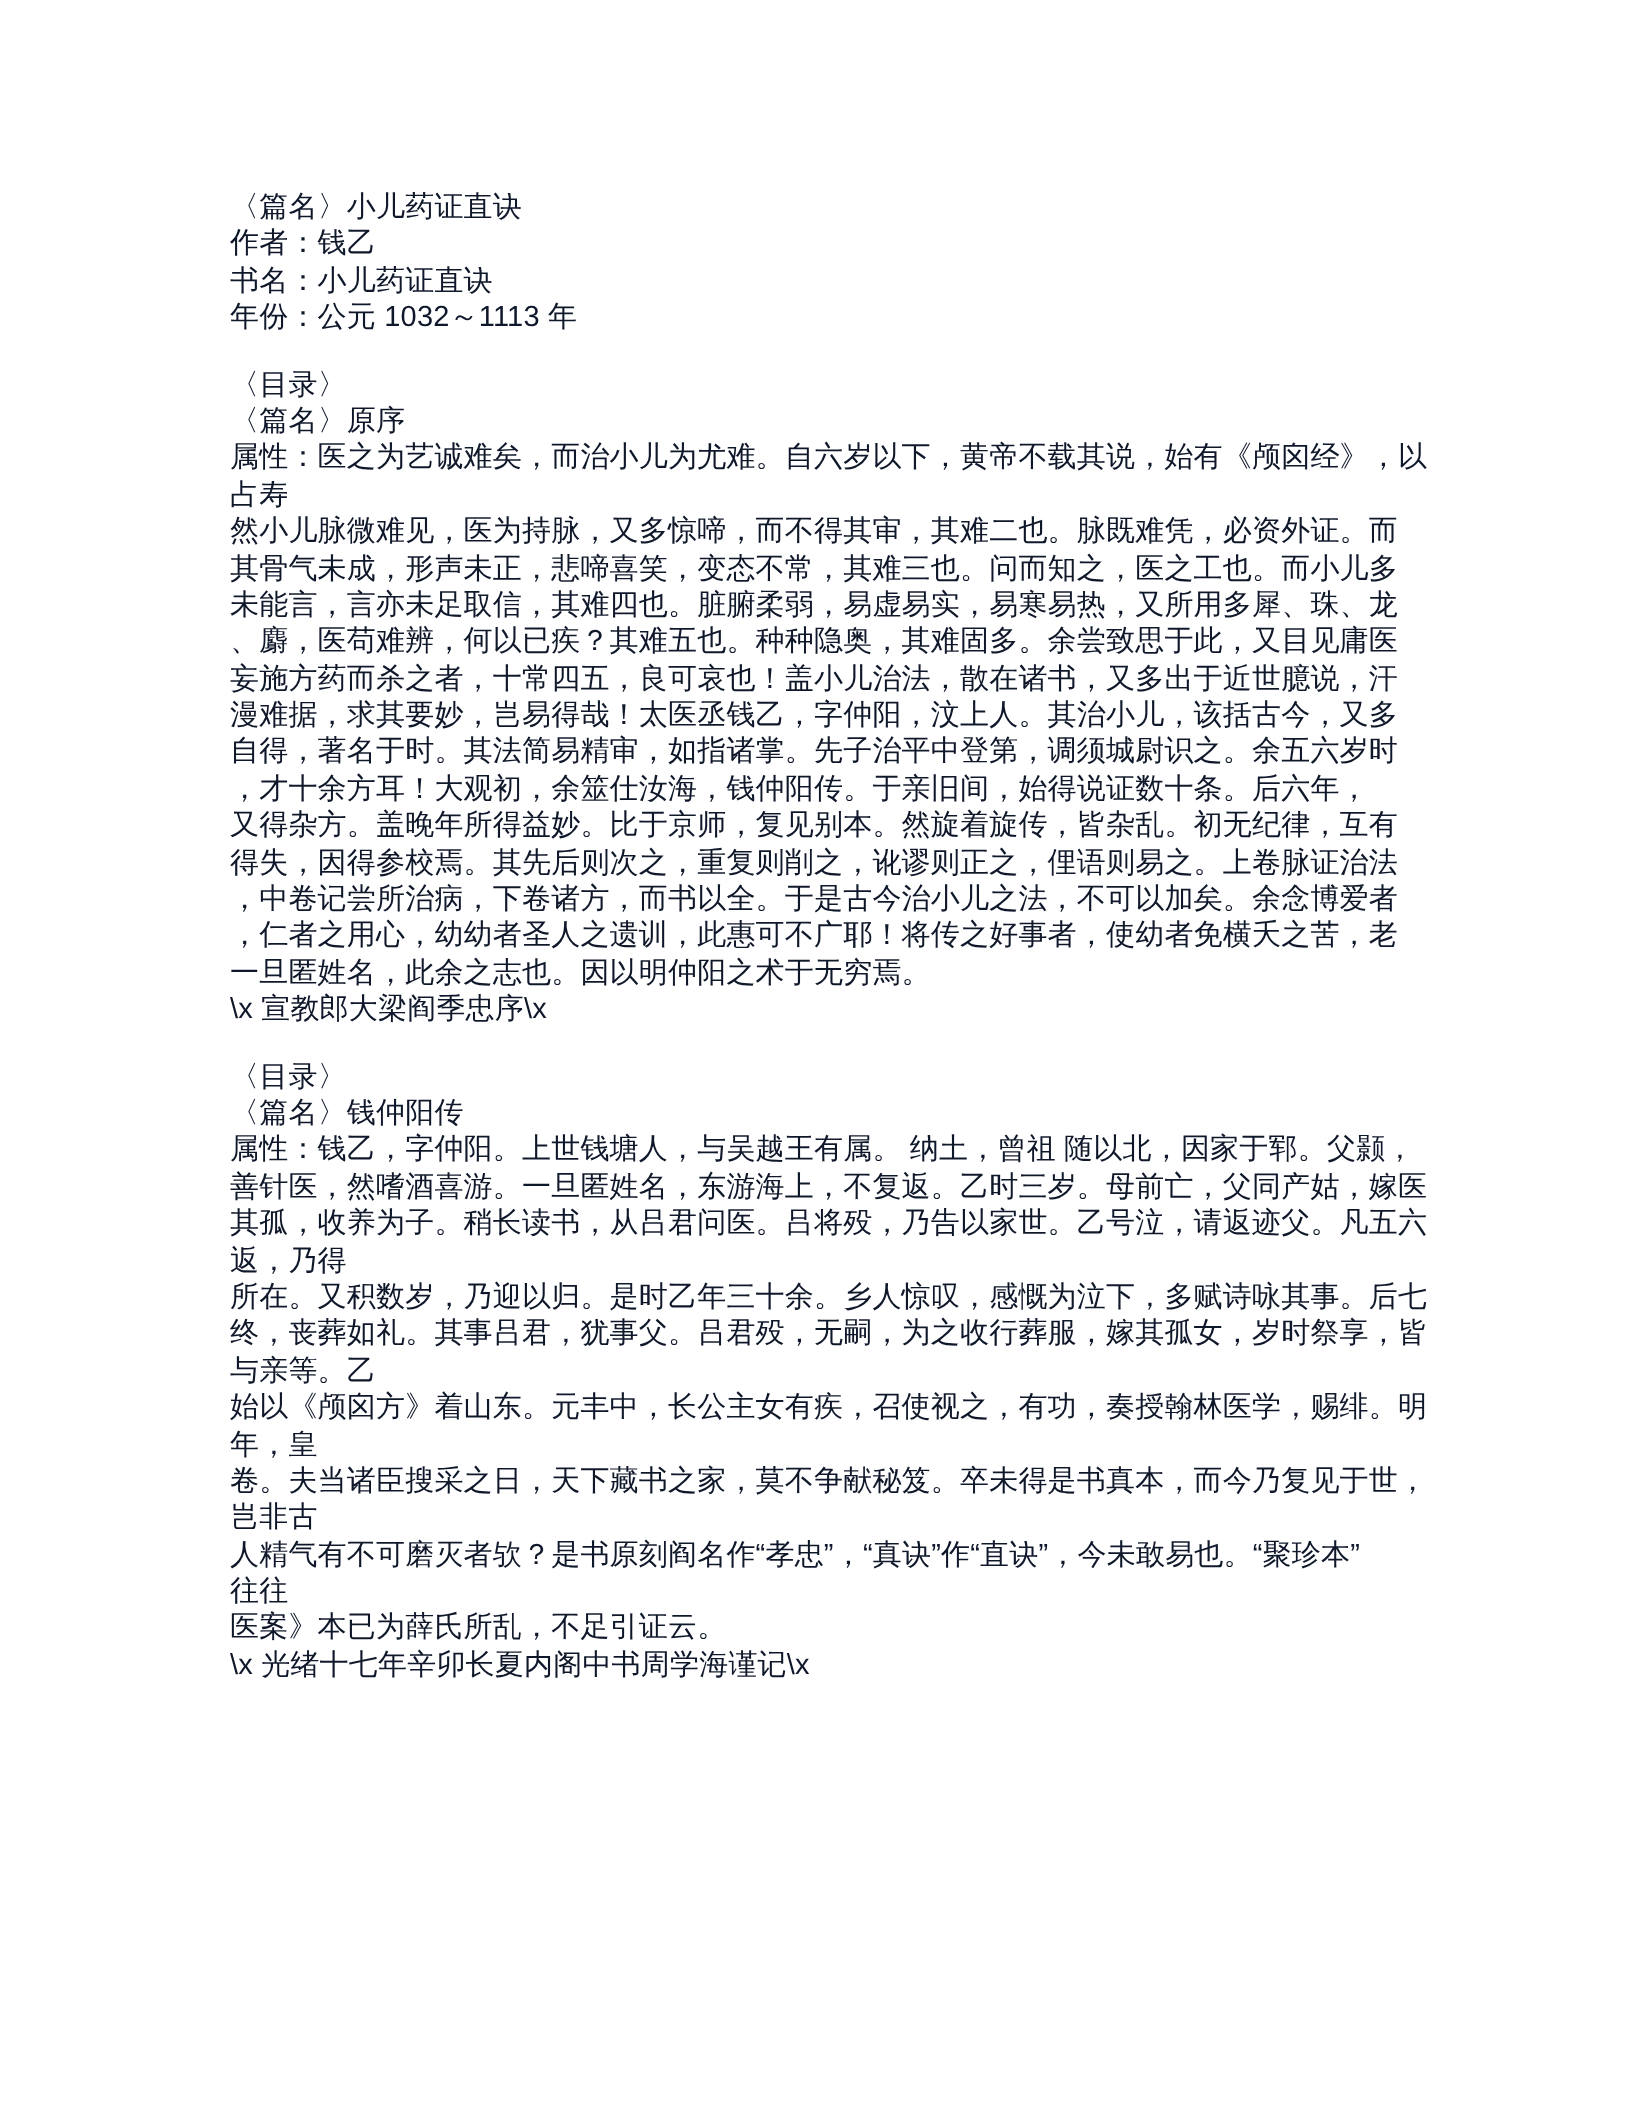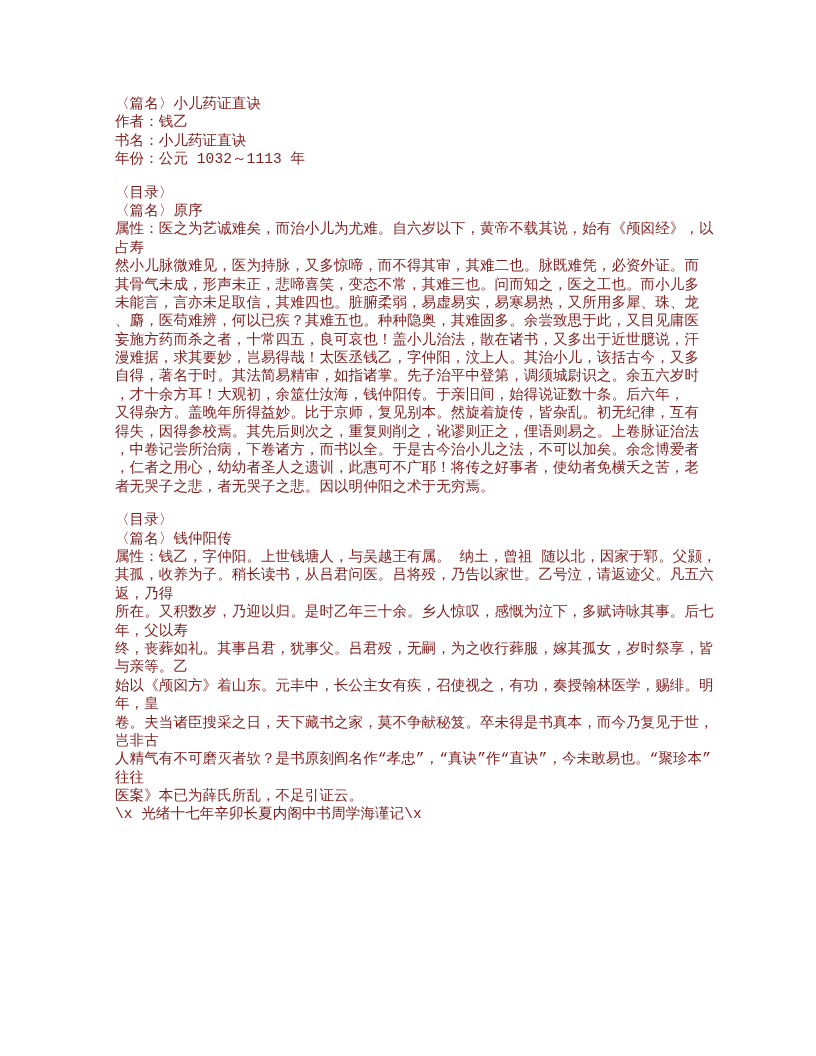"〈篇名〉小儿药证直诀" .page { color: #7f1d1d -> #0f172a; font-family: Liberation Mono, monospace -> Liberation Sans, sans-serif }
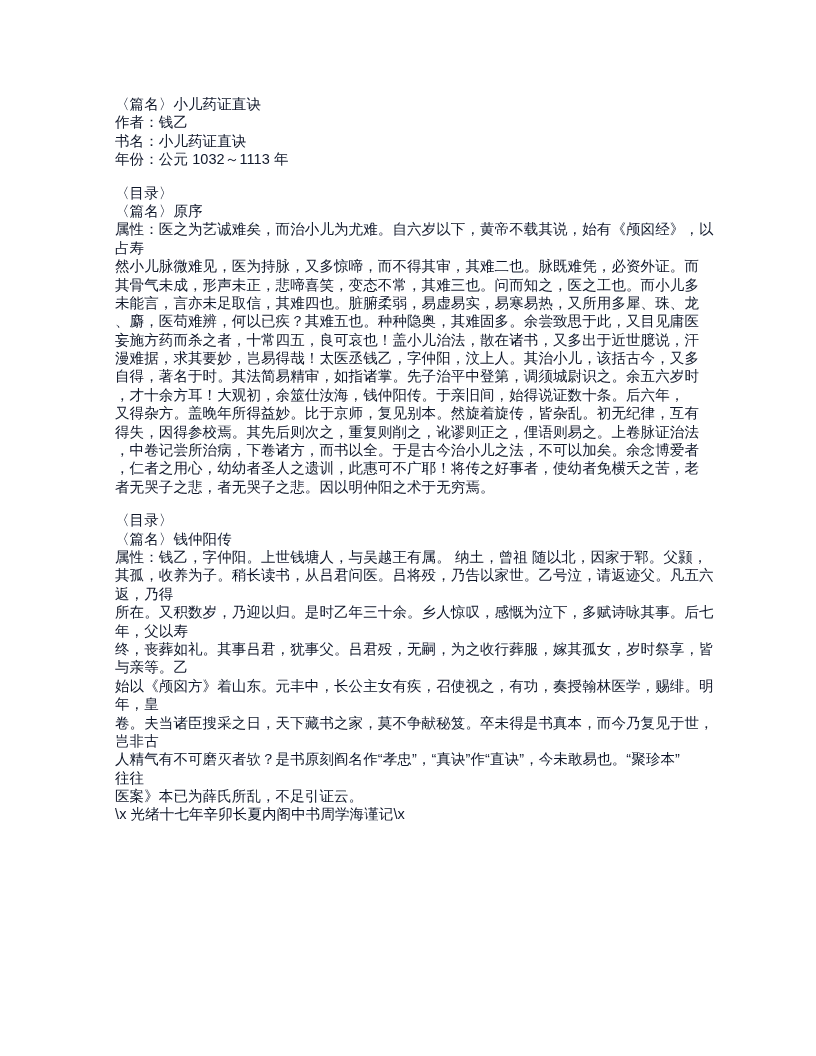"者无哭子之悲，者无哭子之悲。因以明仲阳之术于无穷焉。" div.line { text: 者无哭子之悲，者无哭子之悲 -> 一旦匿姓名，此余之志也 }
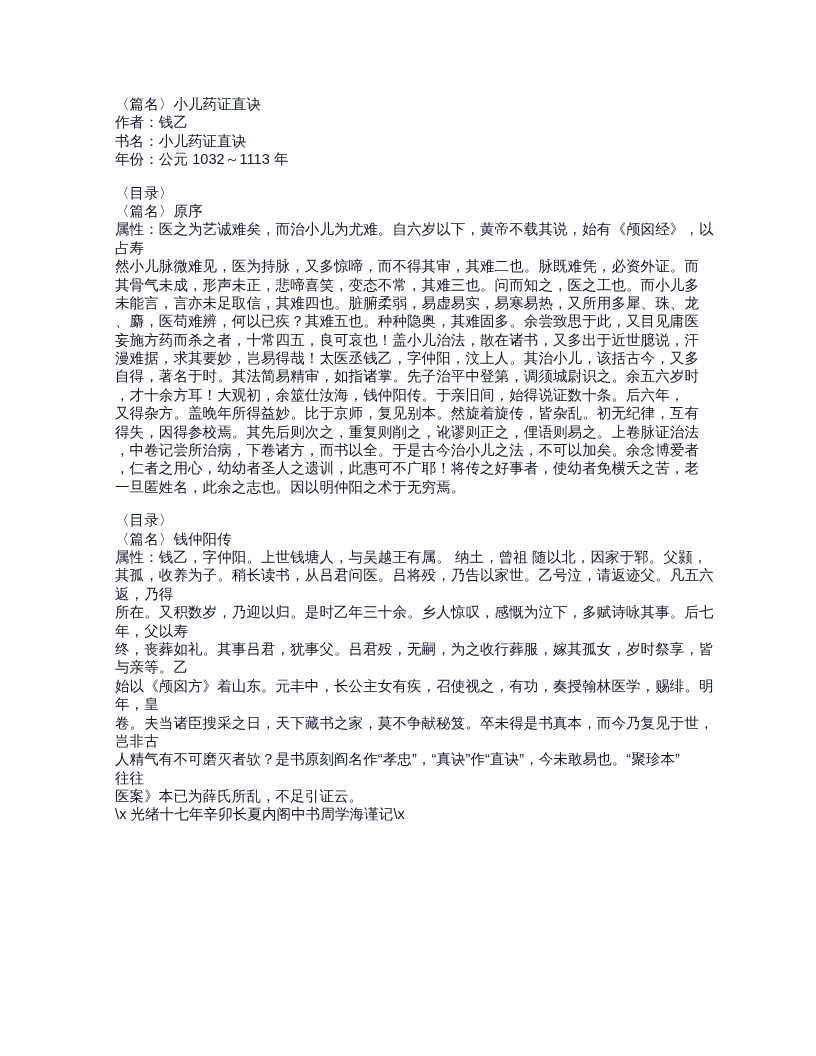"\x 宣教郎大梁阎季忠序\x" div.line { html: none -> <div>\x 宣教郎大梁阎季忠序\x</div> }
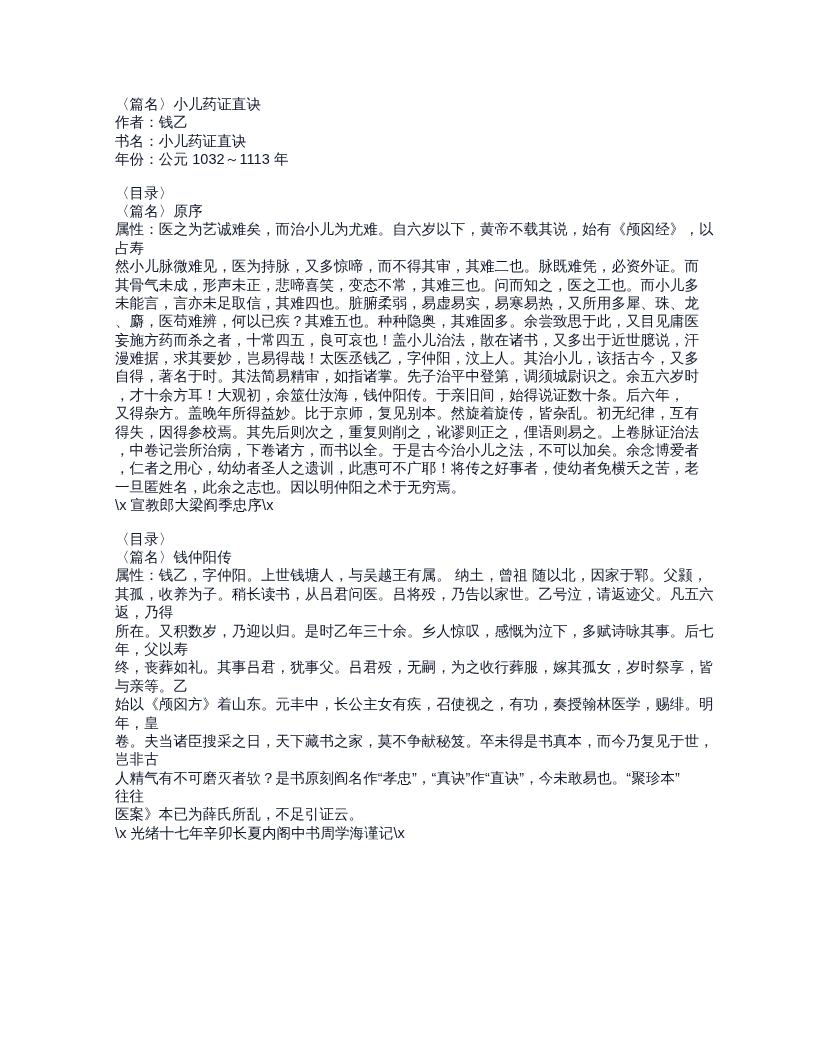"善针医，然嗜酒喜游。一旦匿姓名，东游海上，不复返。乙时三岁。母前亡，父同产姑，嫁" div.line { html: none -> <div>善针医，然嗜酒喜游。一旦匿姓名，东游海上，不复返。乙时三岁。母前亡，父同产姑，嫁医</div> }
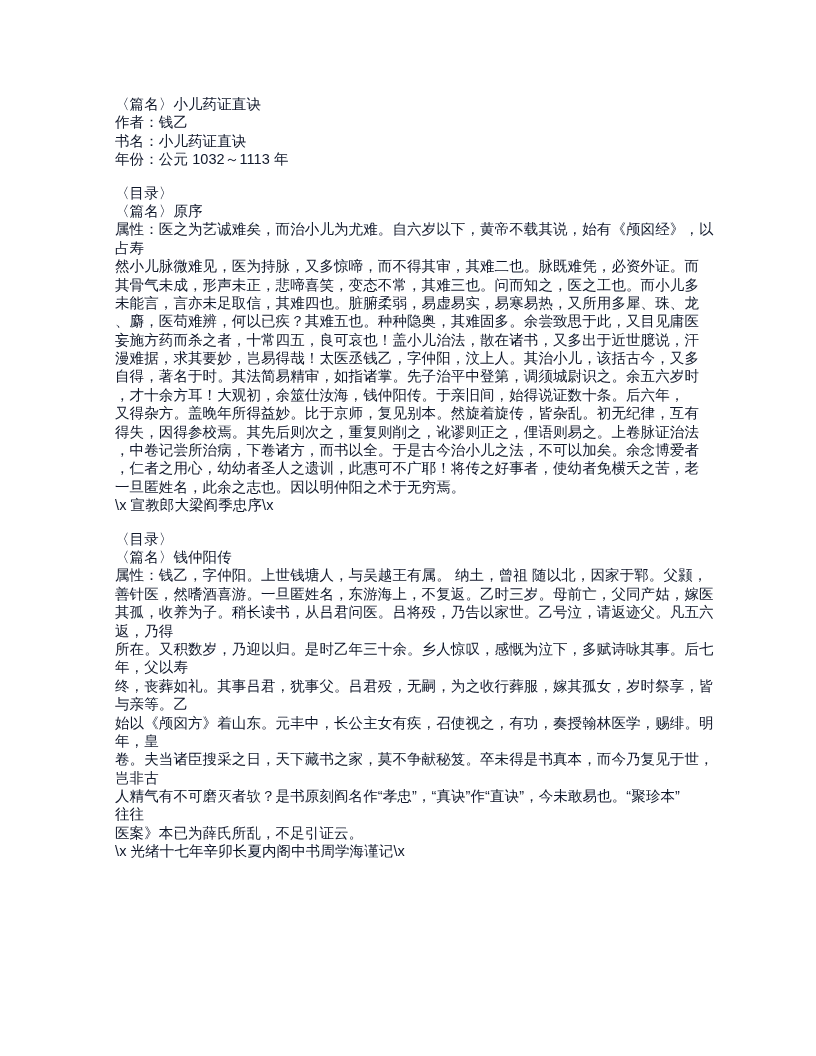"年，父以寿" div.line { html: <div>年，父以寿</div> -> none }
